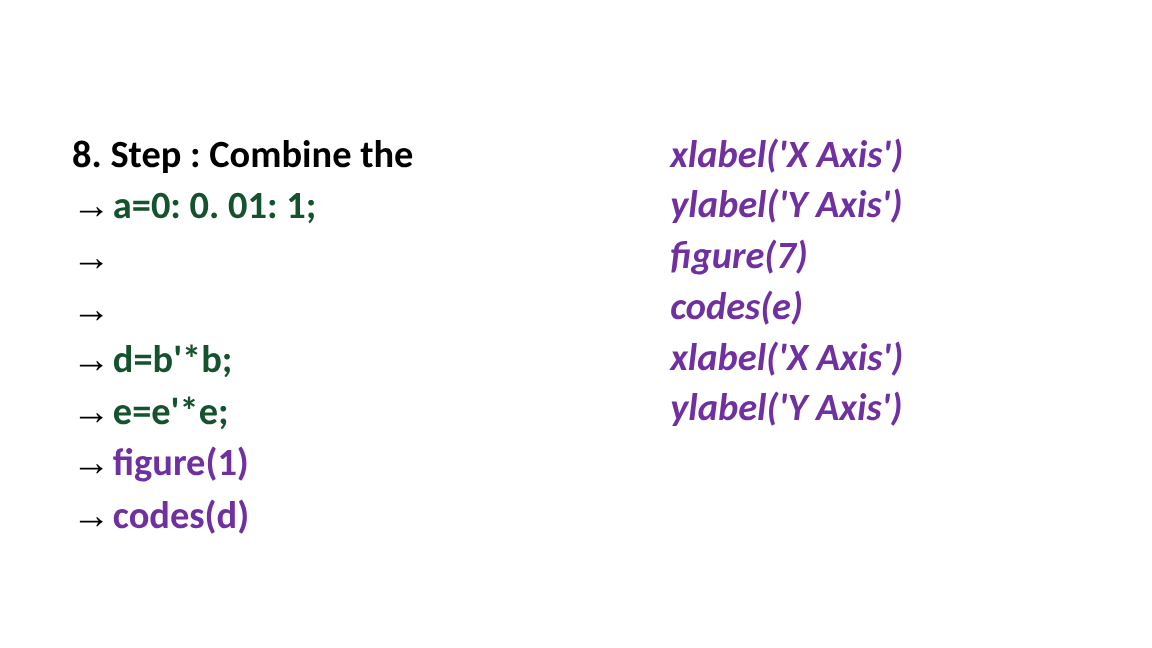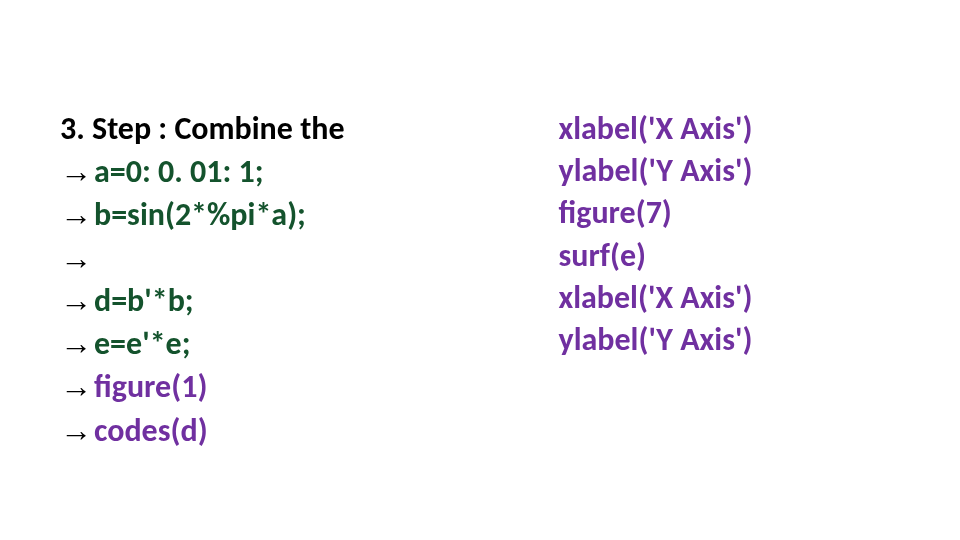"3. Step : Combine the" span.heading { text: 3 -> 8 }
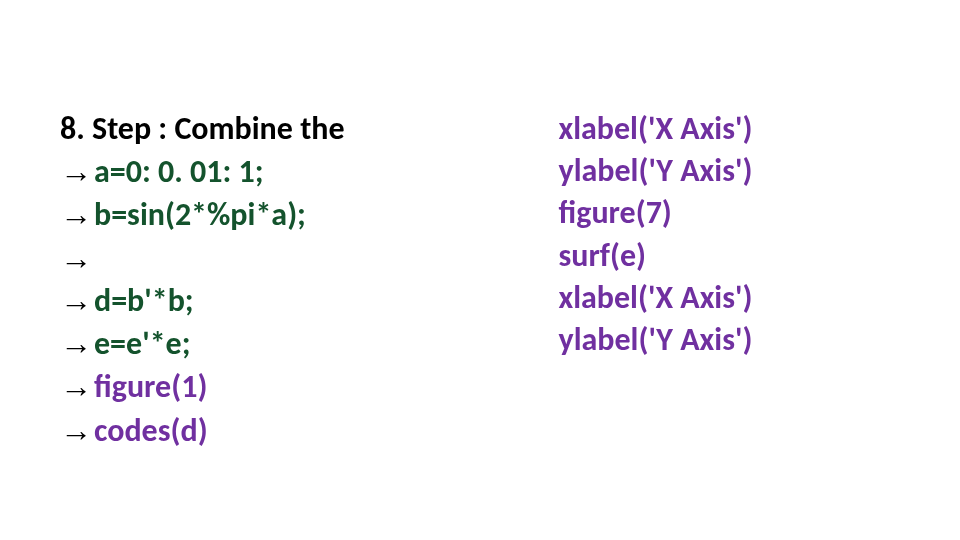"xlabel('X Axis')" .col-right { font-style: none -> italic }
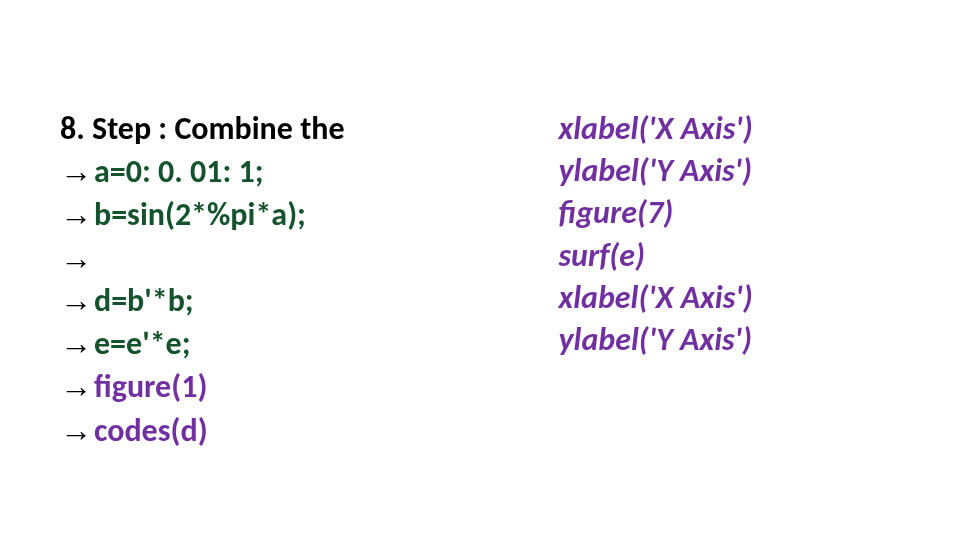"b=sin(2*%pi*a);" span.code-red { html: <span>b=sin(2*%pi*a);</span> -> none }
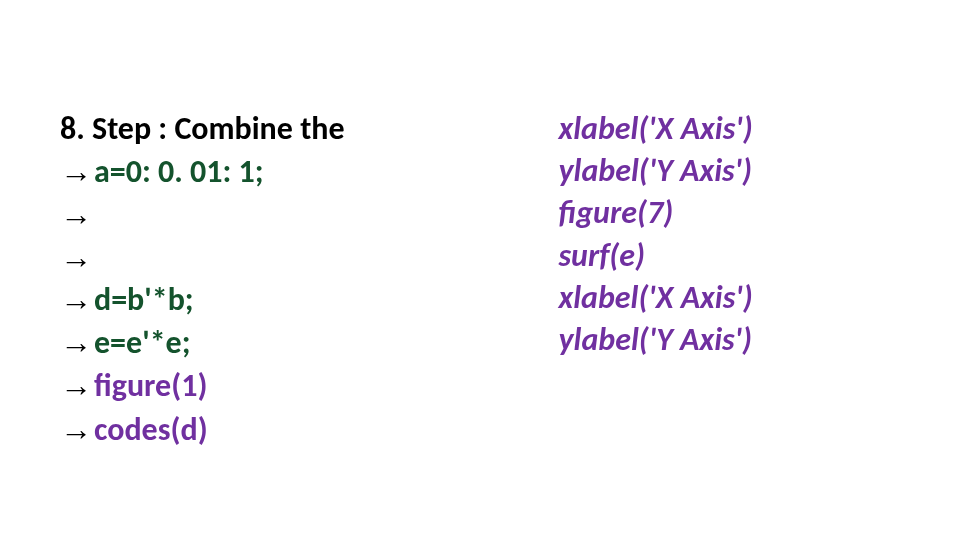"surf(e)" span.code-purple { text: surf -> codes }
